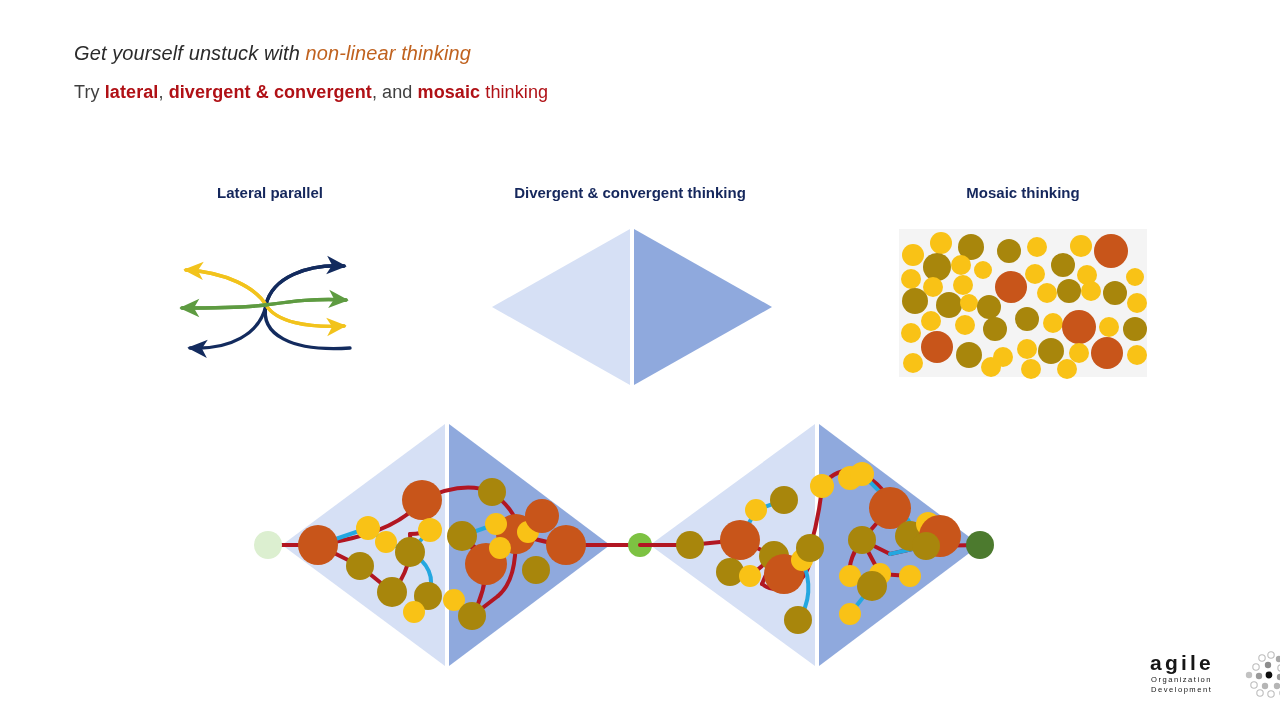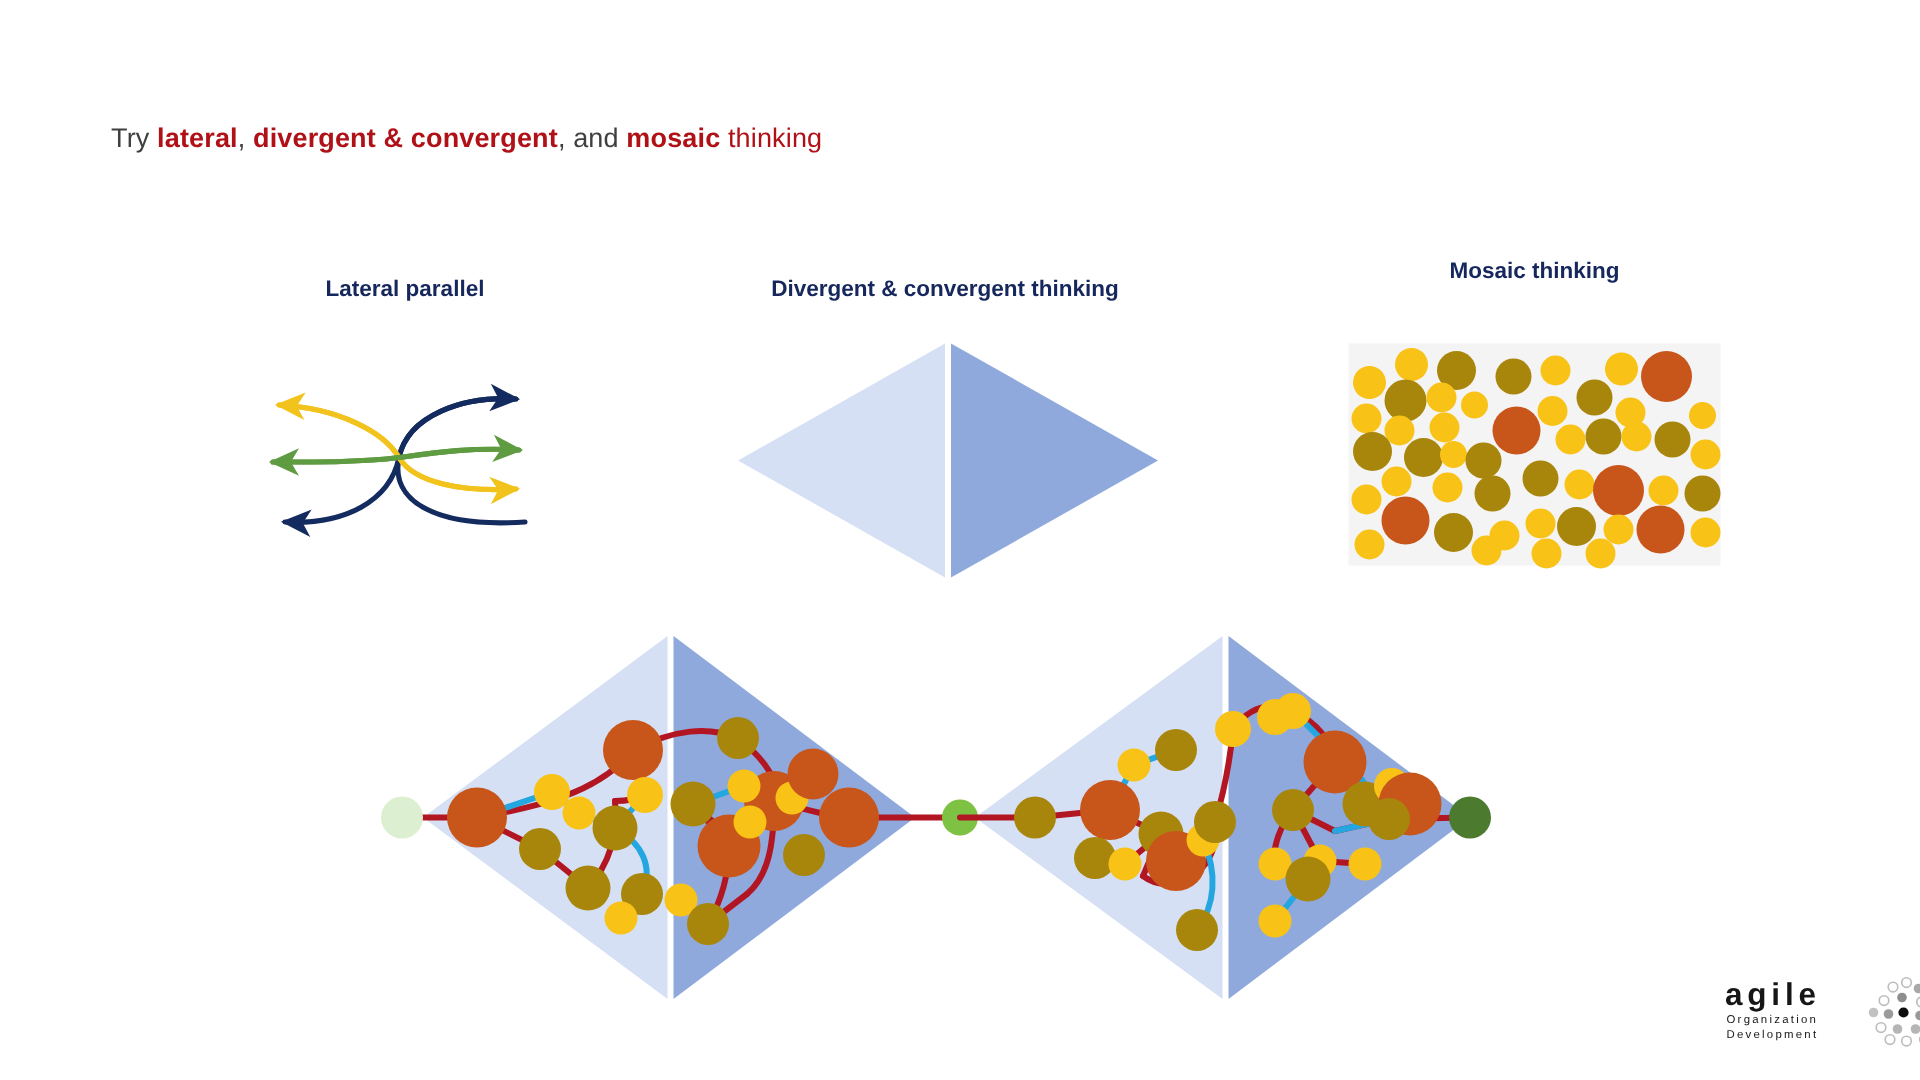"Get yourself unstuck with non-linear" div.eyebrow { html: none -> <div> <span>Get yourself unstuck with </span><span>non-linear thinking</span> </div> }
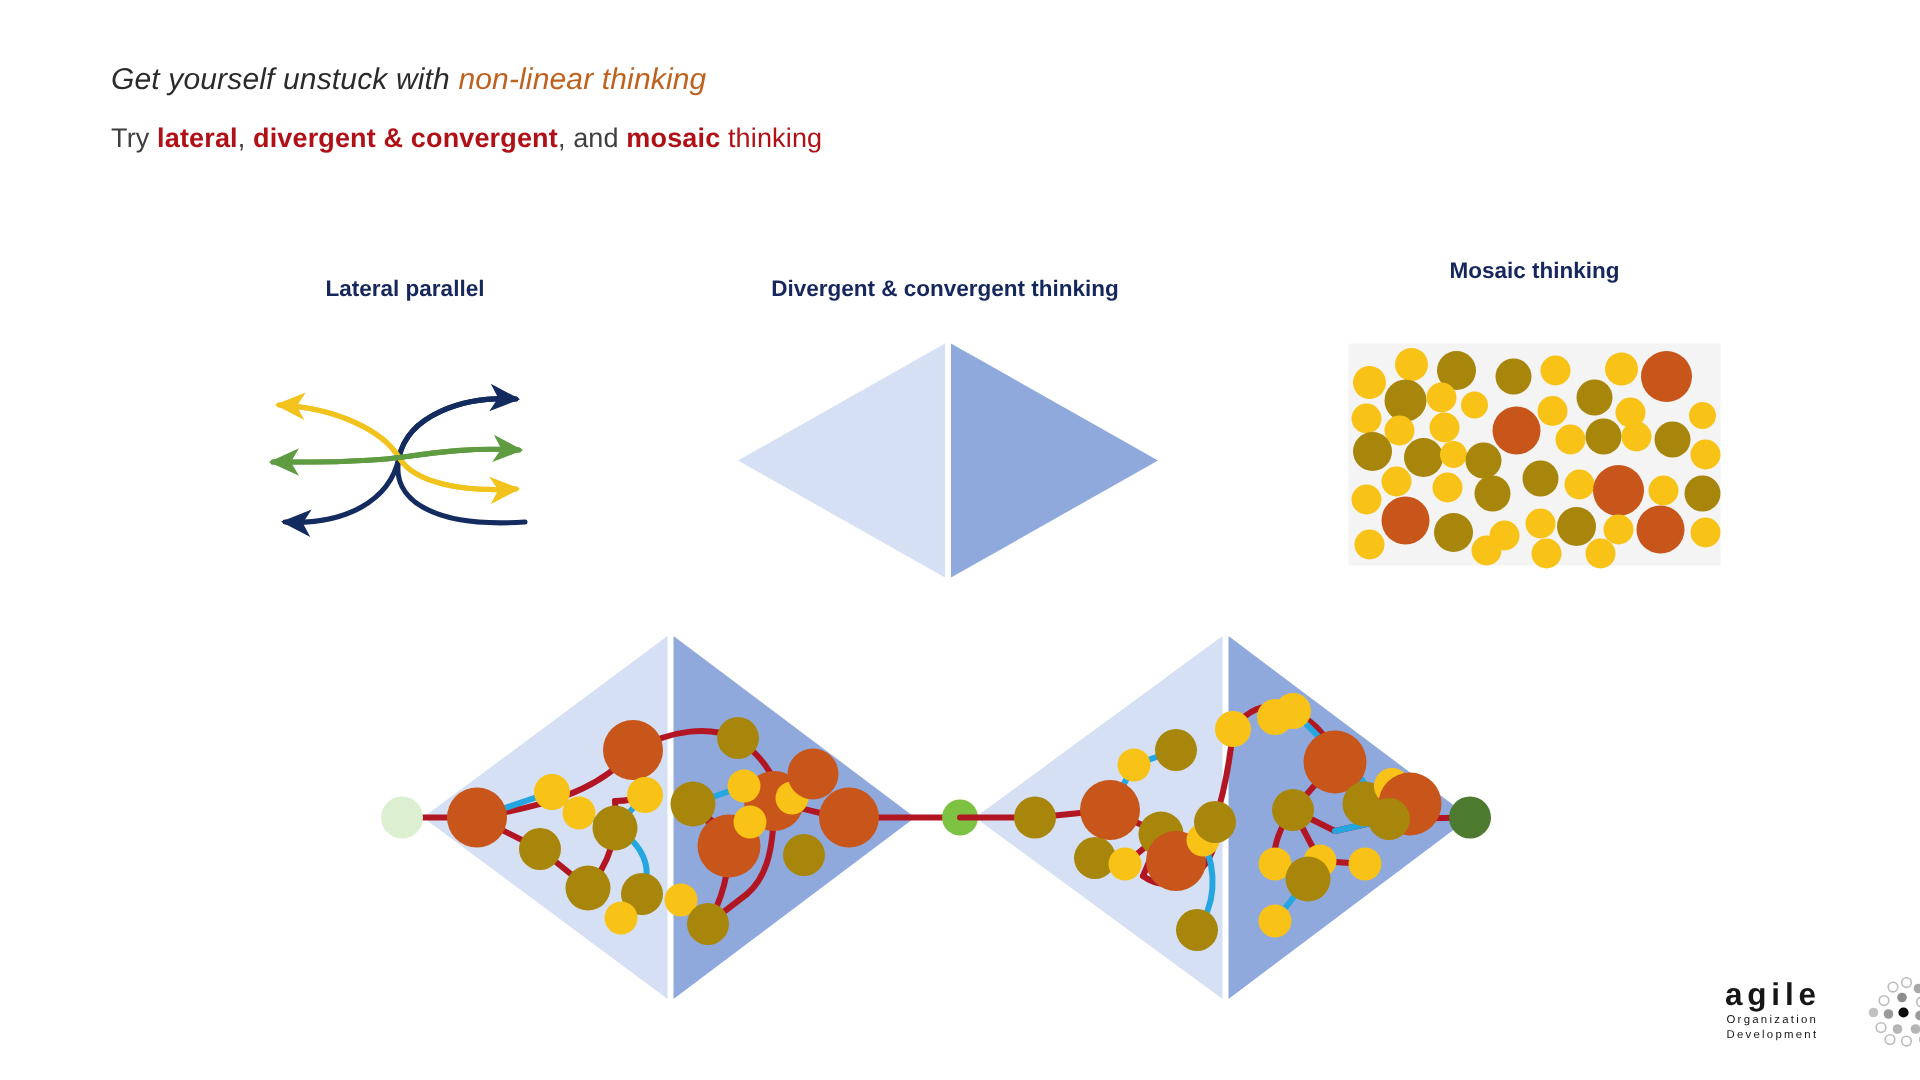"Mosaic thinking" .cap-mosaic { top: 172px -> 184px }
